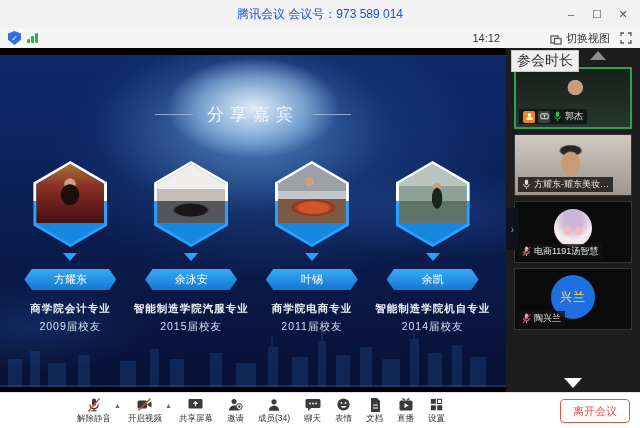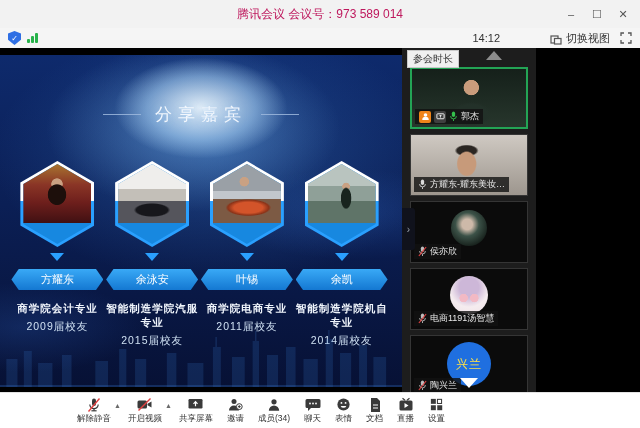"腾讯会议 会议号：973 589 014" .titlebar .title { color: #be185d -> #1d4ed8 }
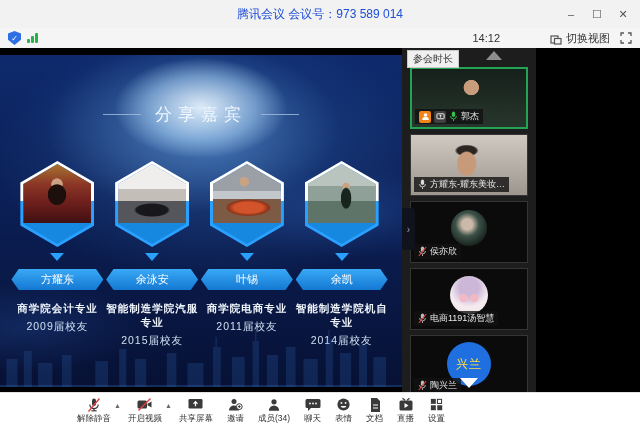"参会时长" .duration-tip { font-size: 10px -> 14px }
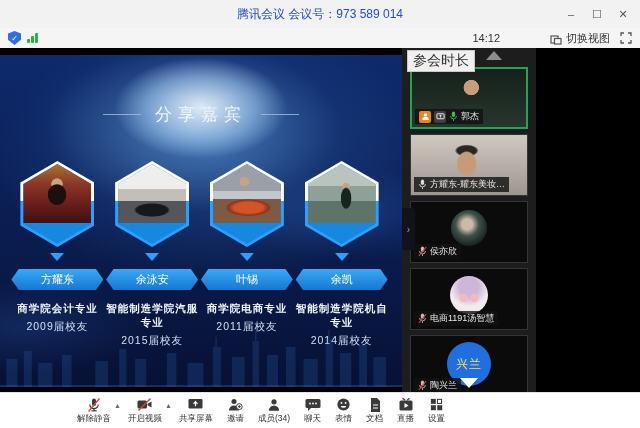"分享嘉宾" .stage { width: 402px -> 506px }
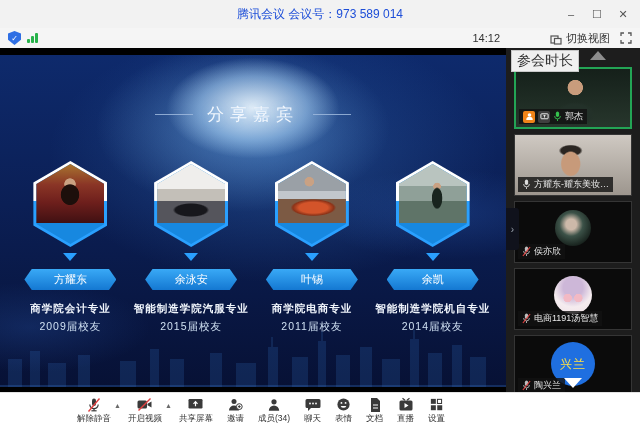"侯亦欣" div.thumb { html: <div> <div></div> <div> <svg> <rect></rect> <path></path> <line></line> <line></line> </svg> <span>侯亦欣</span> </div> </div> -> none }
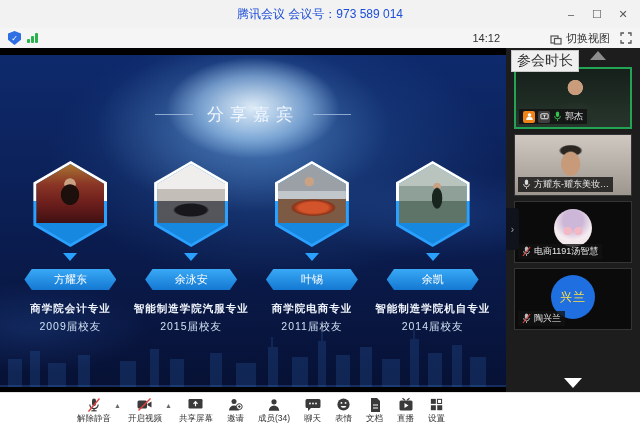"离开会议" div.leave-btn { html: none -> <div>离开会议</div> }
